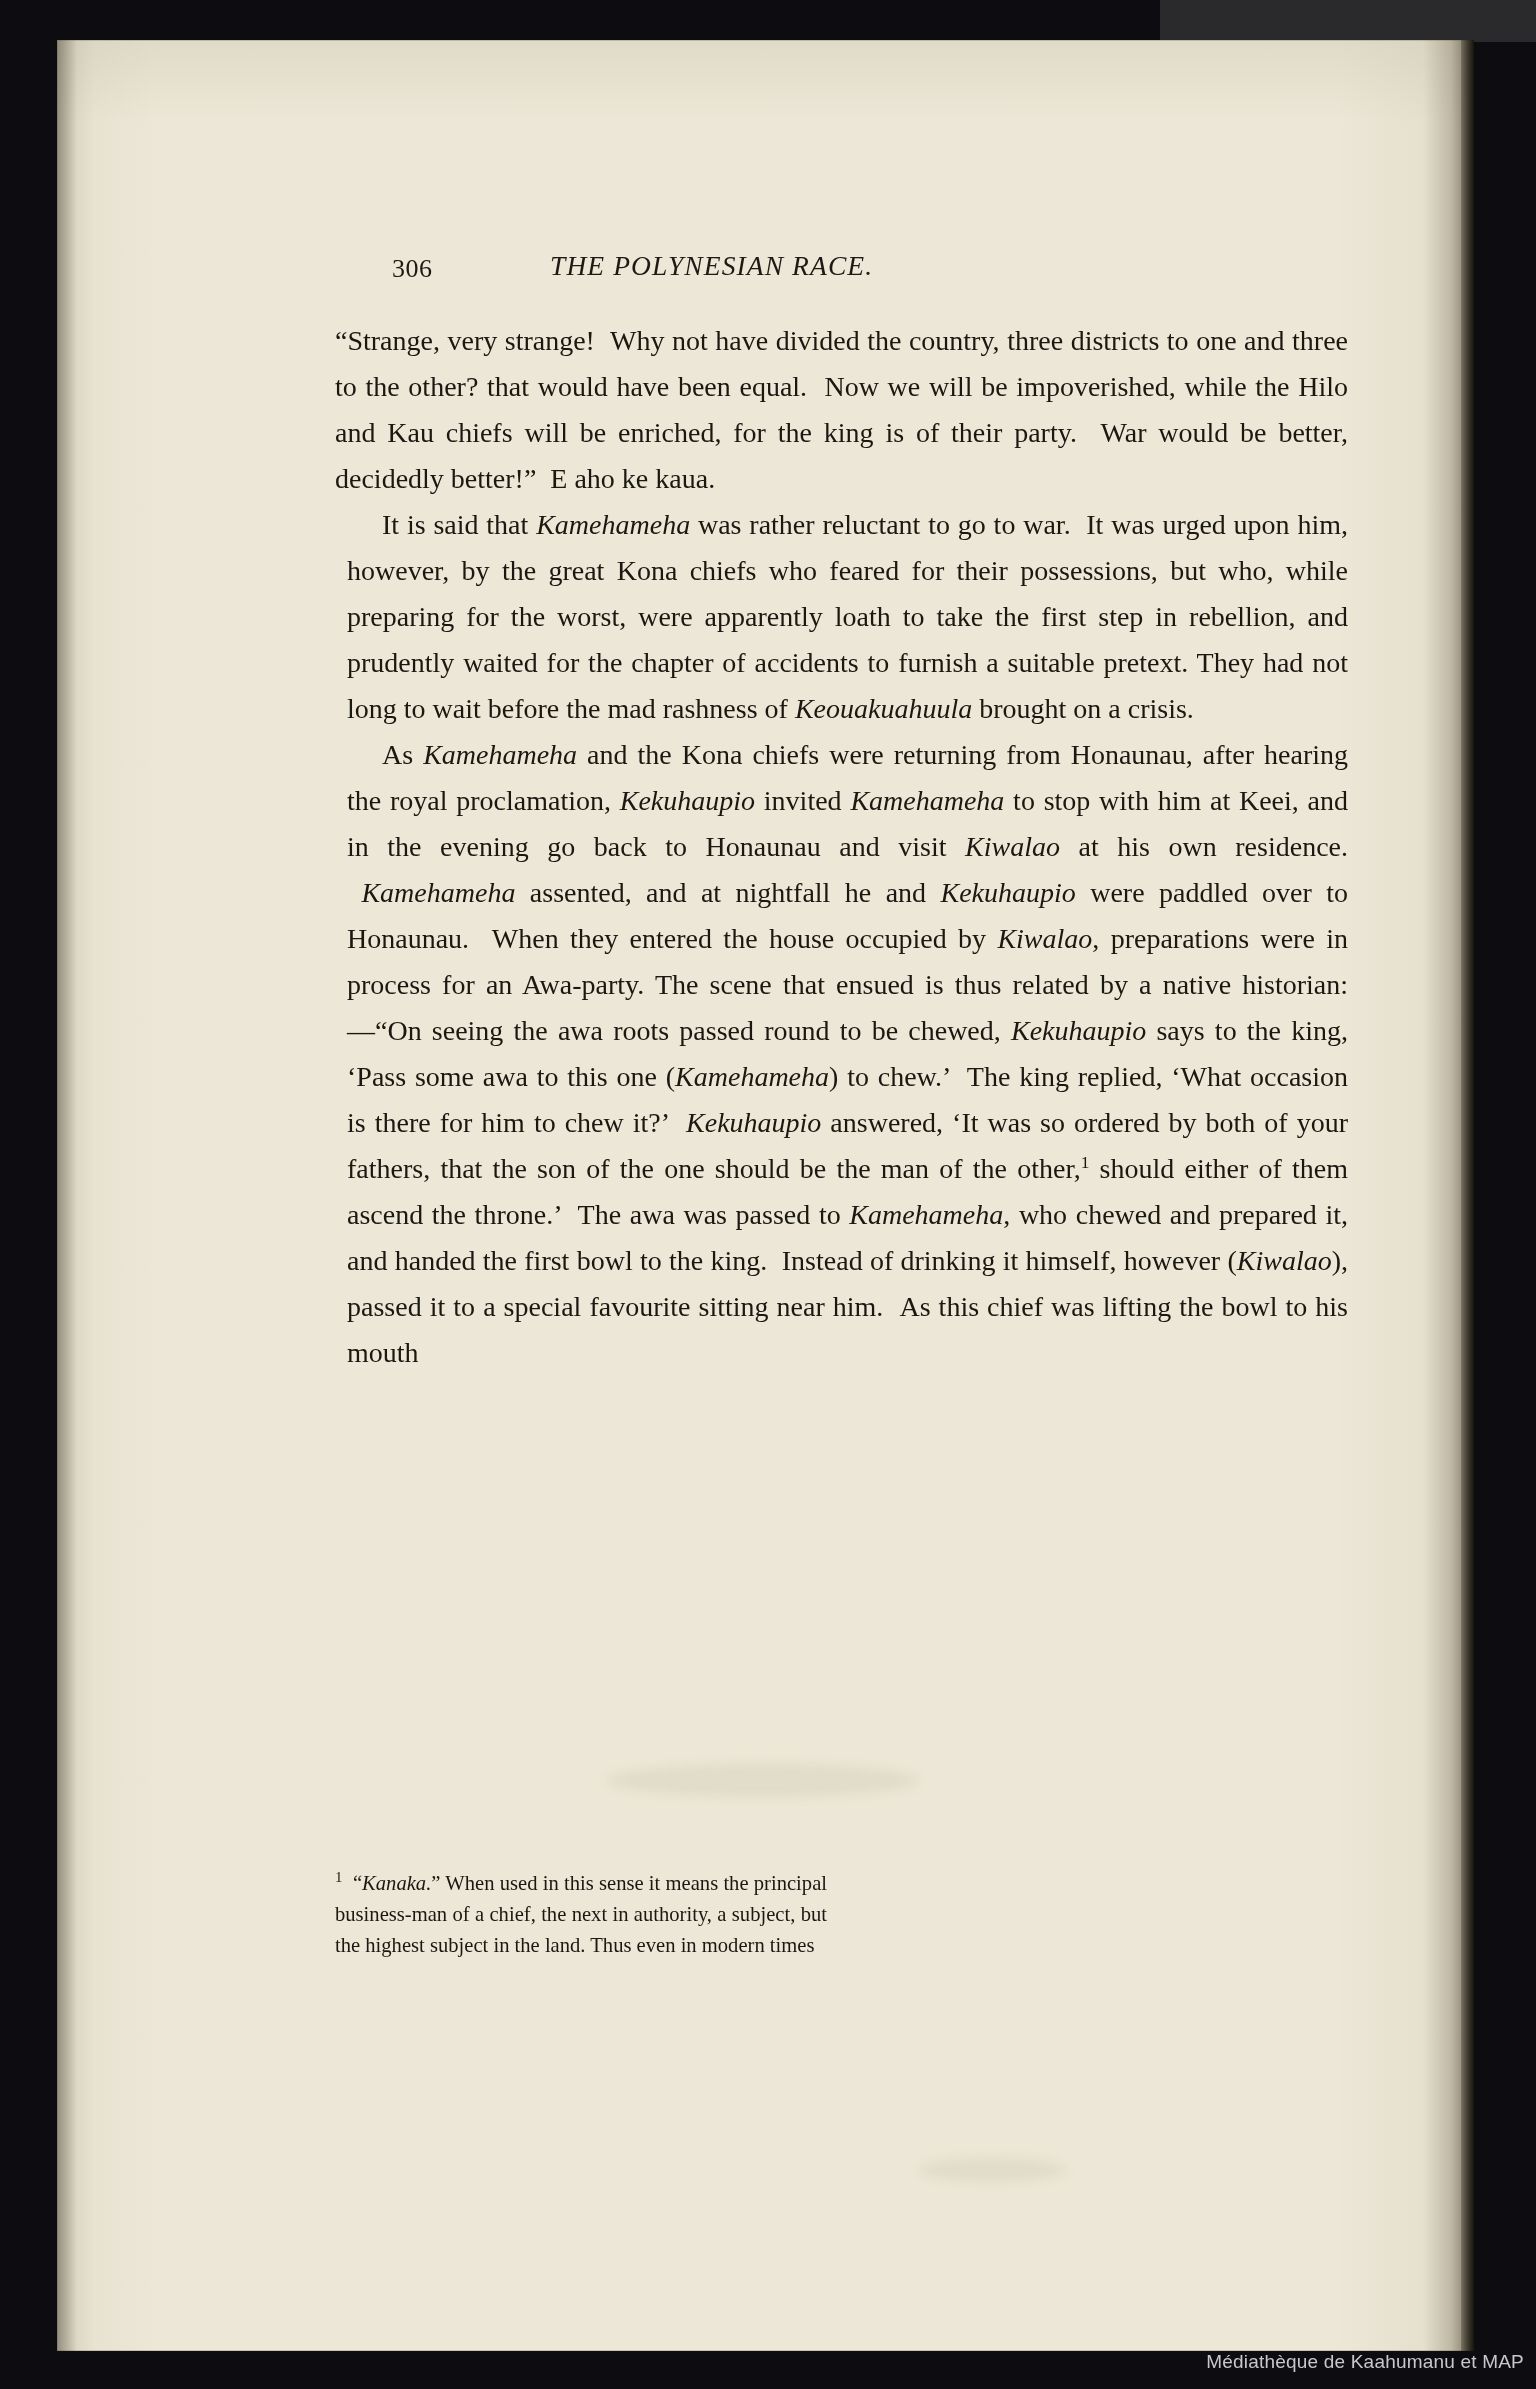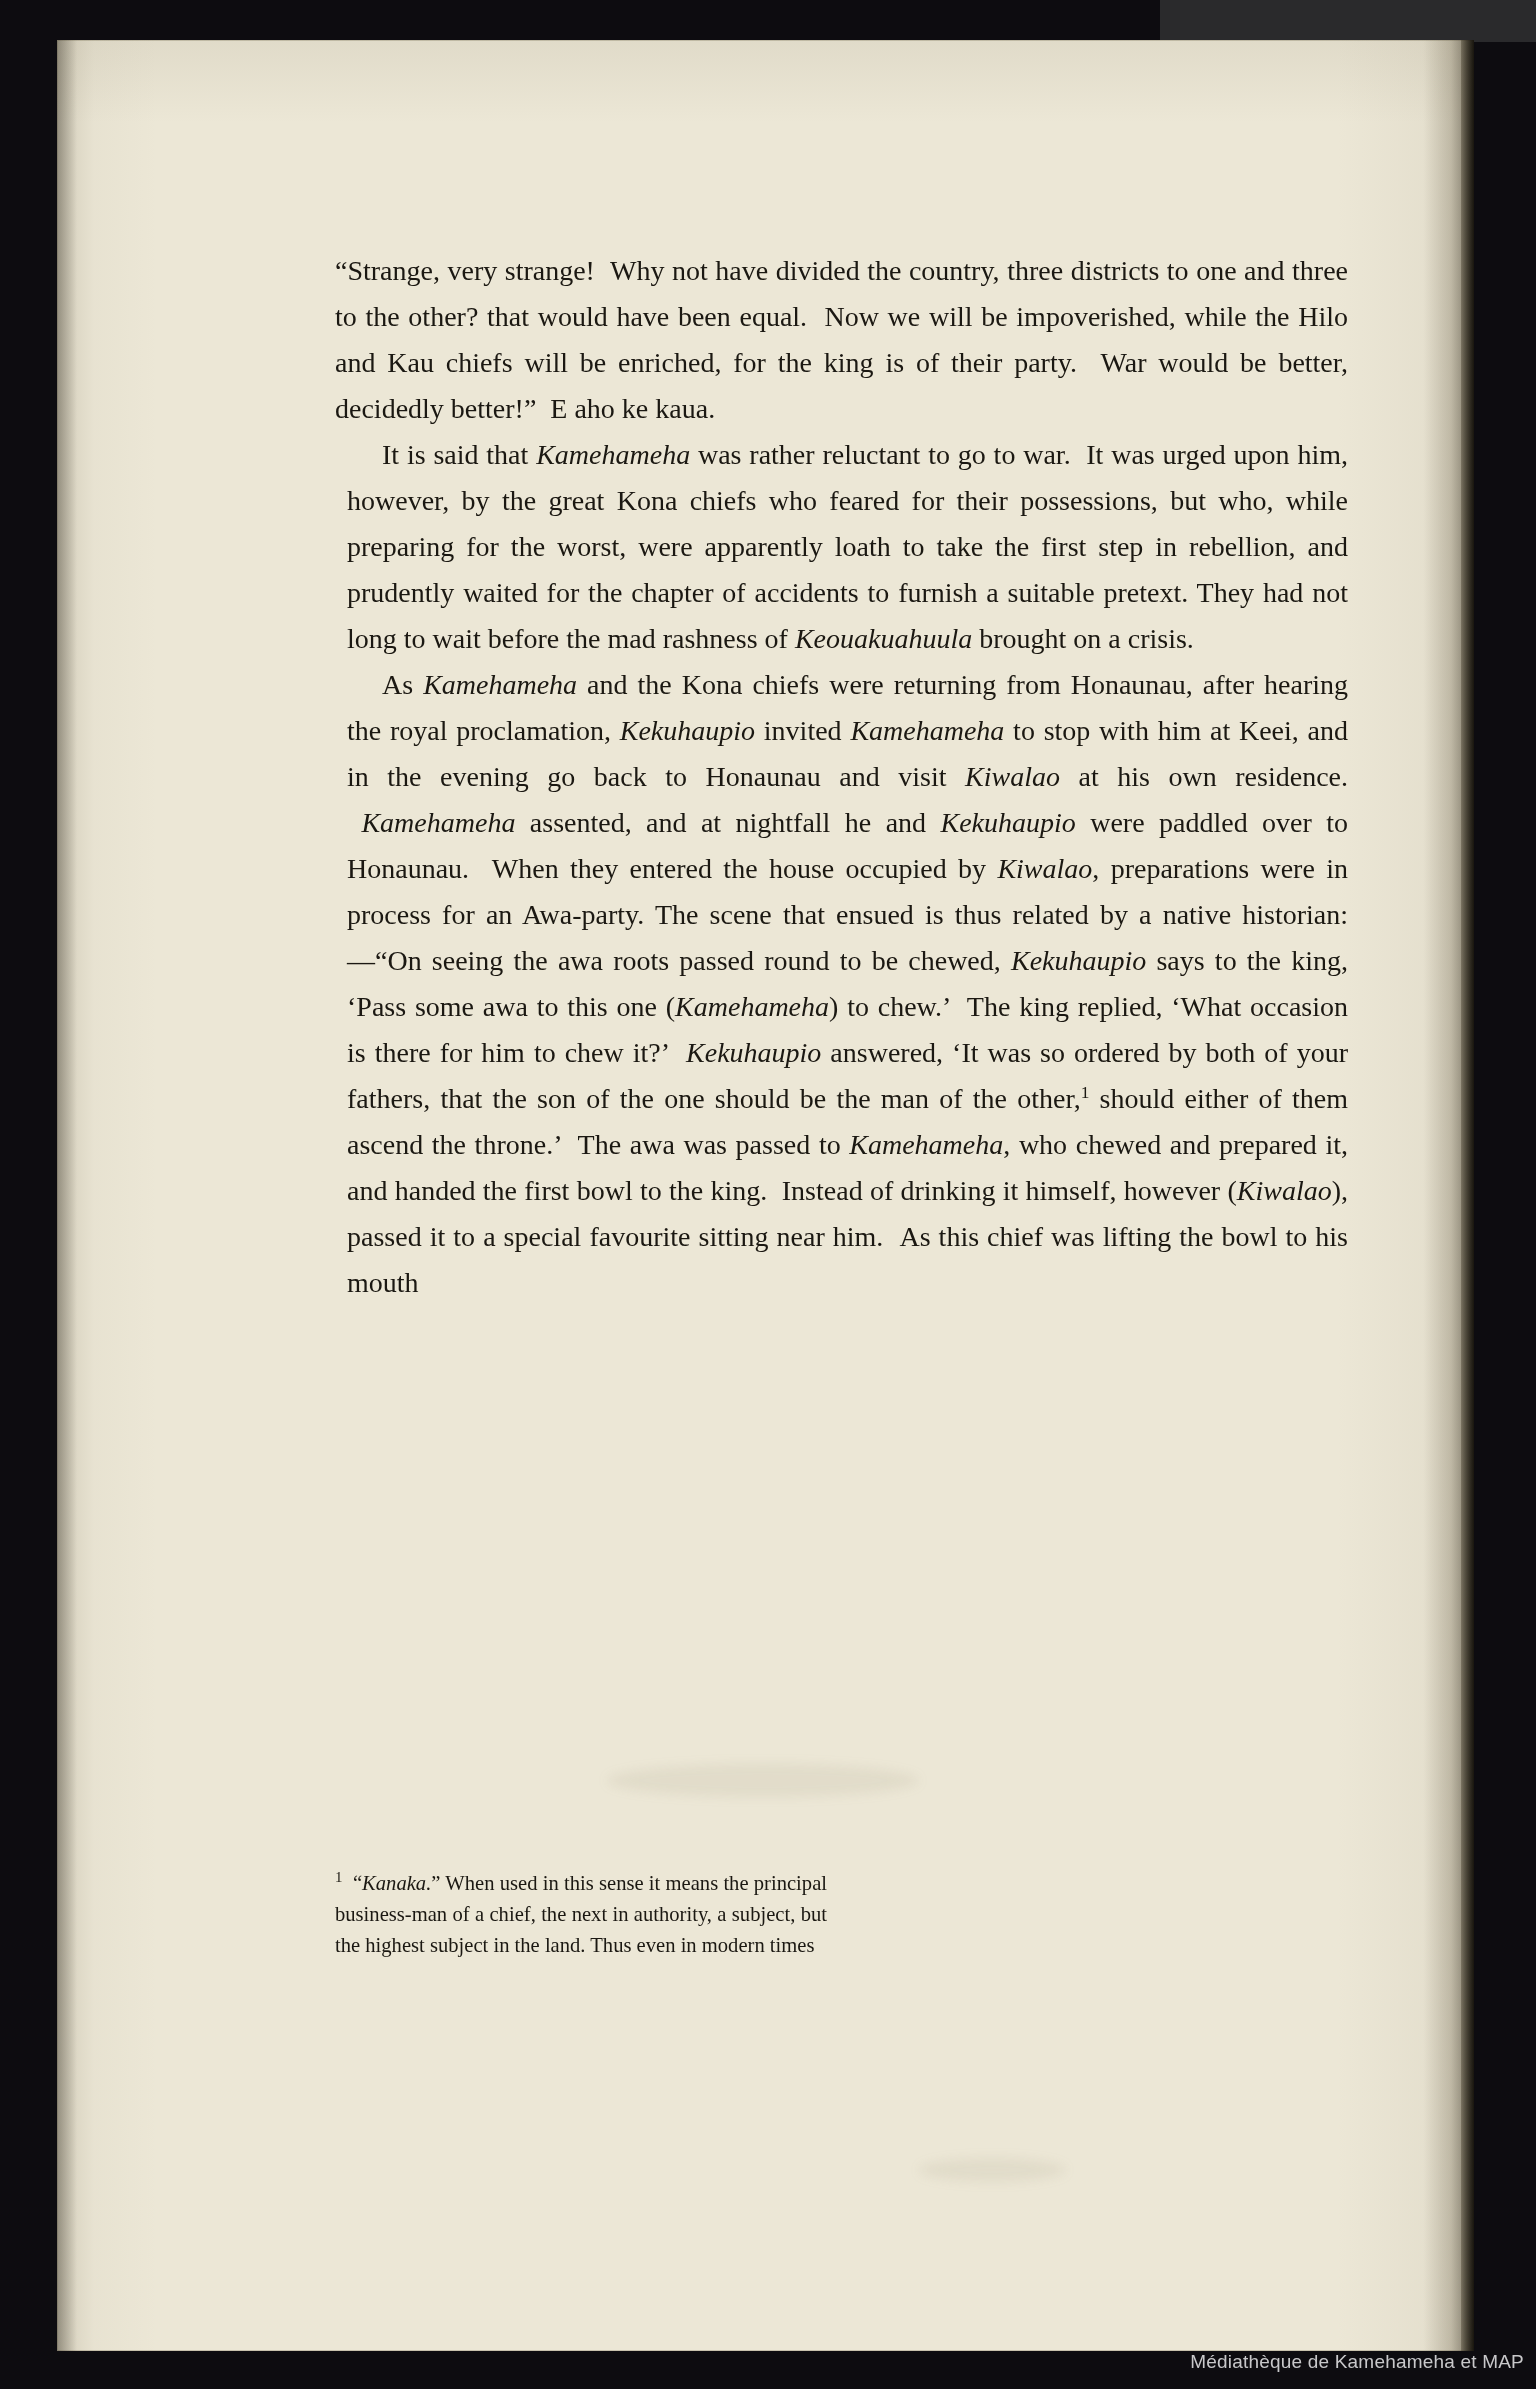"306" div.running-head { html: none -> <div> <span>306</span> <span>THE POLYNESIAN RACE.</span> </div> }
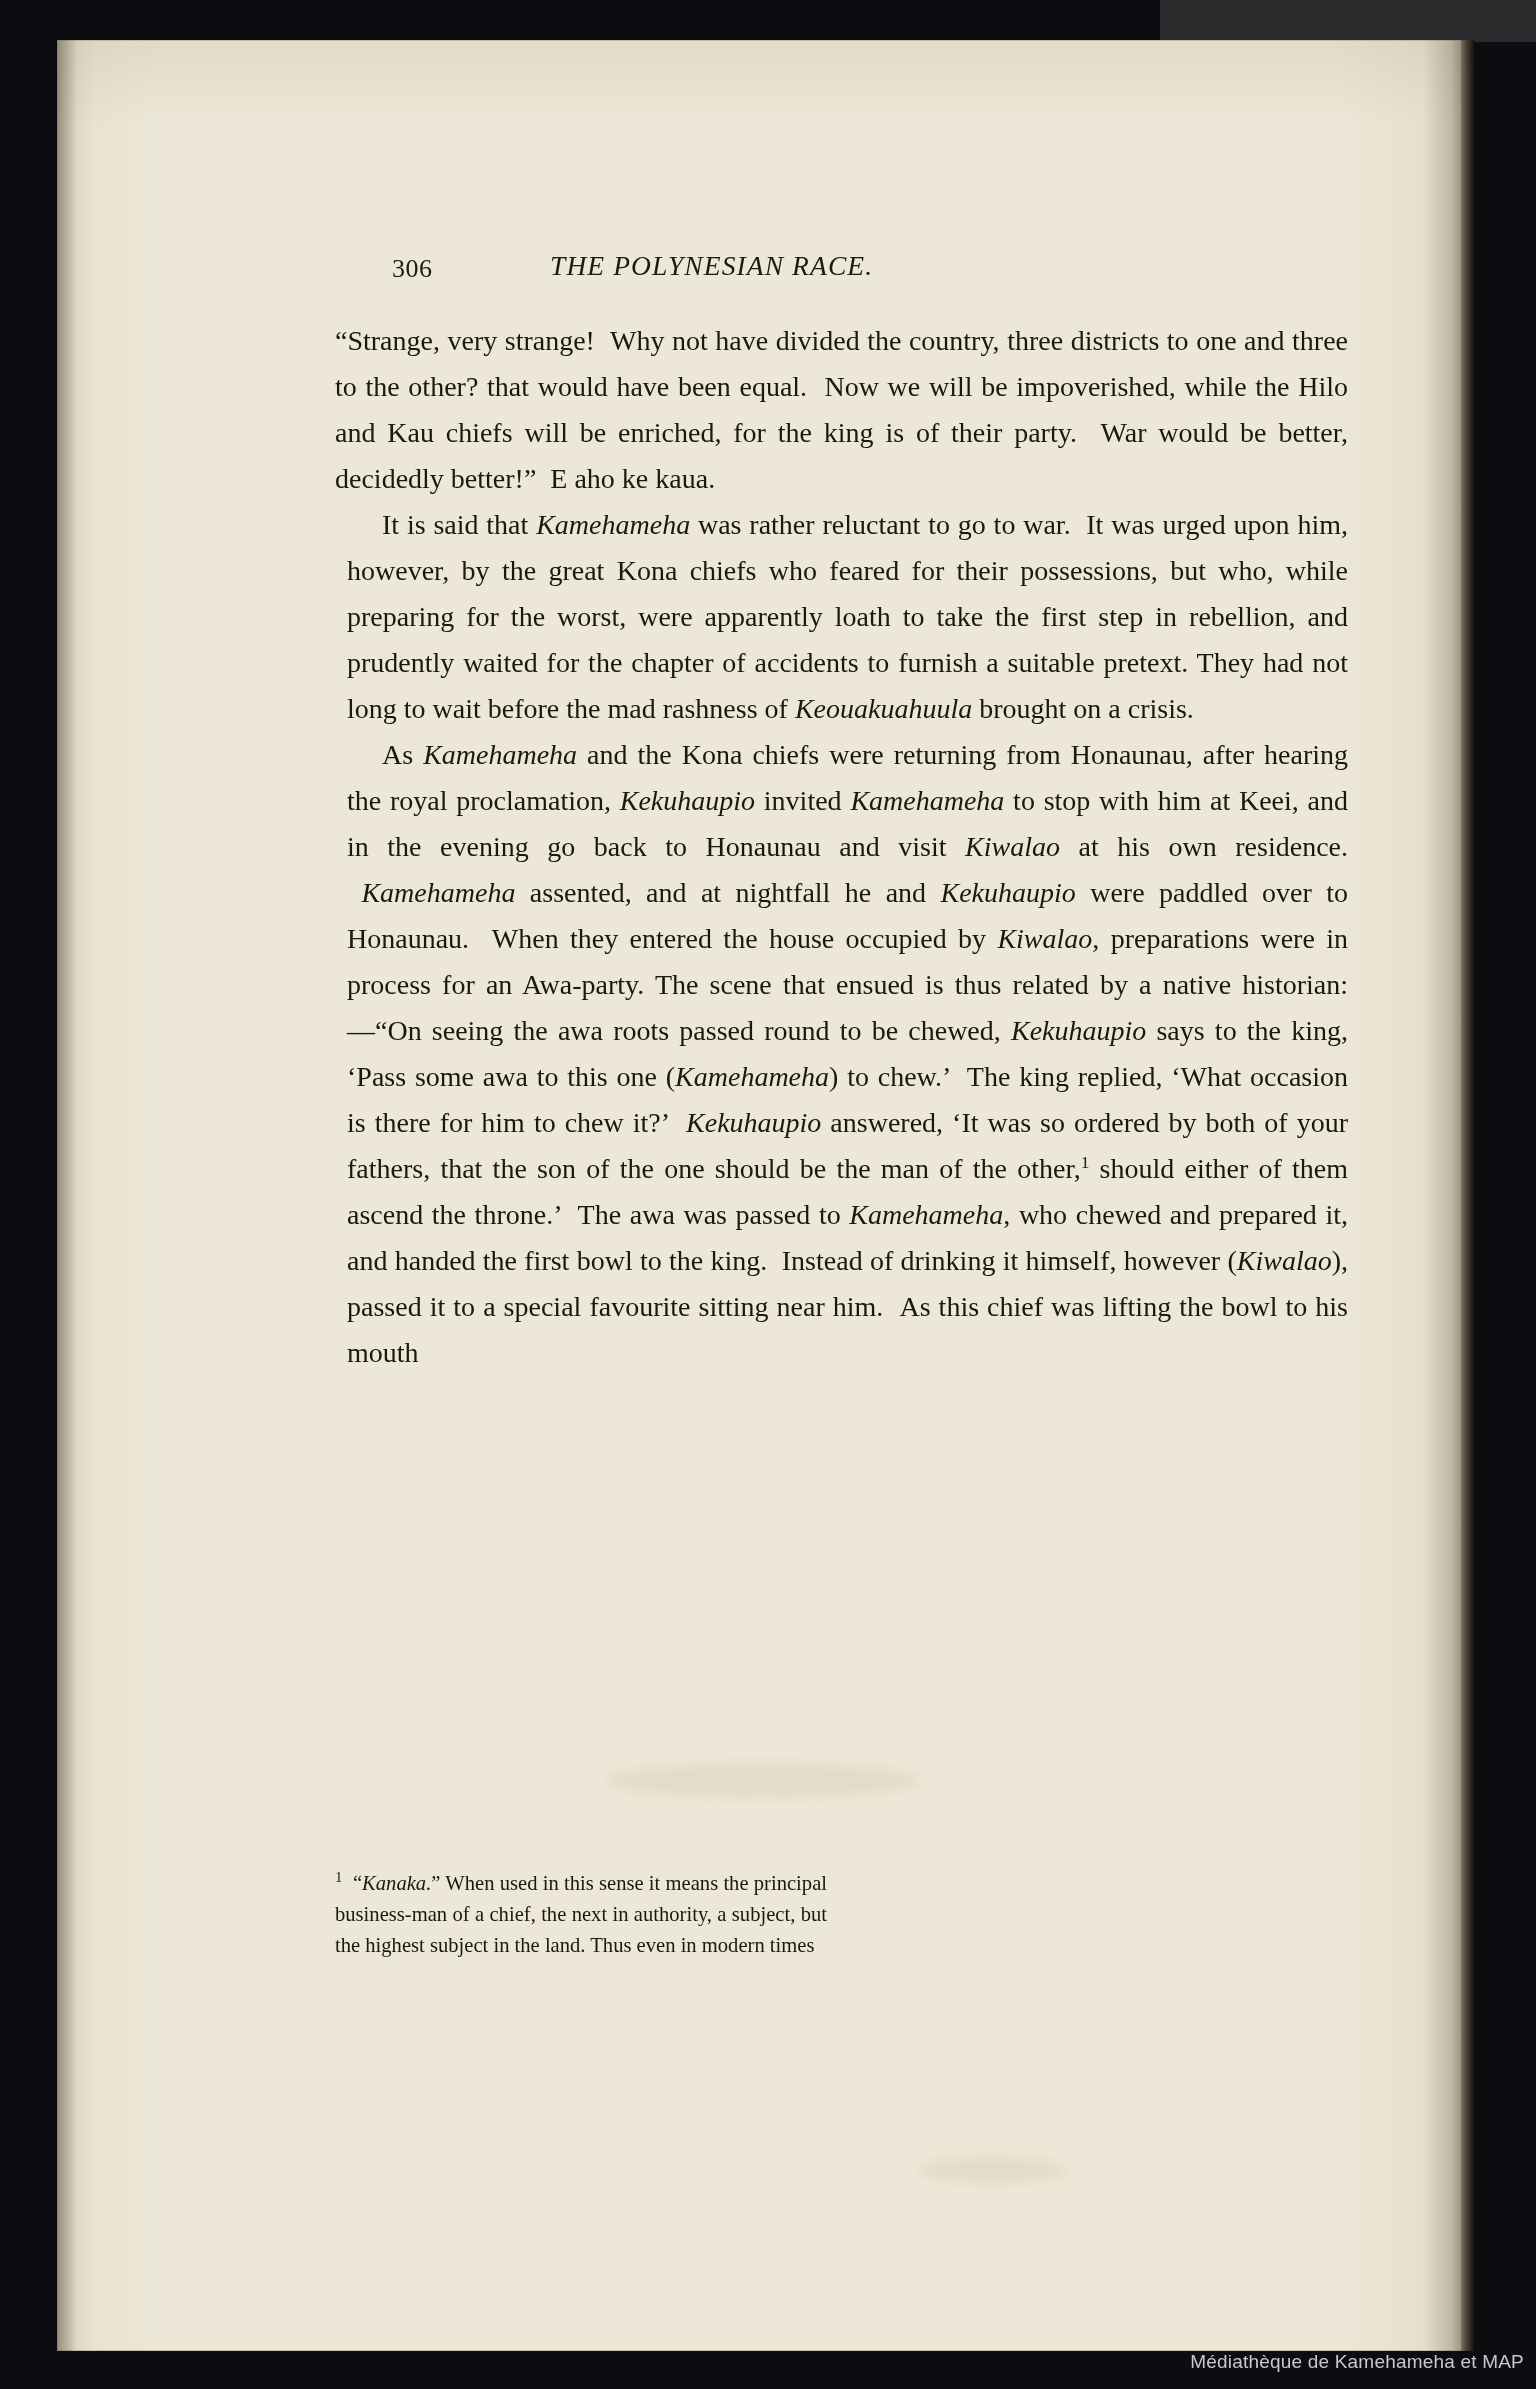"Médiathèque de Kamehameha et MAP" div.watermark { text: Kamehameha -> Kaahumanu }
